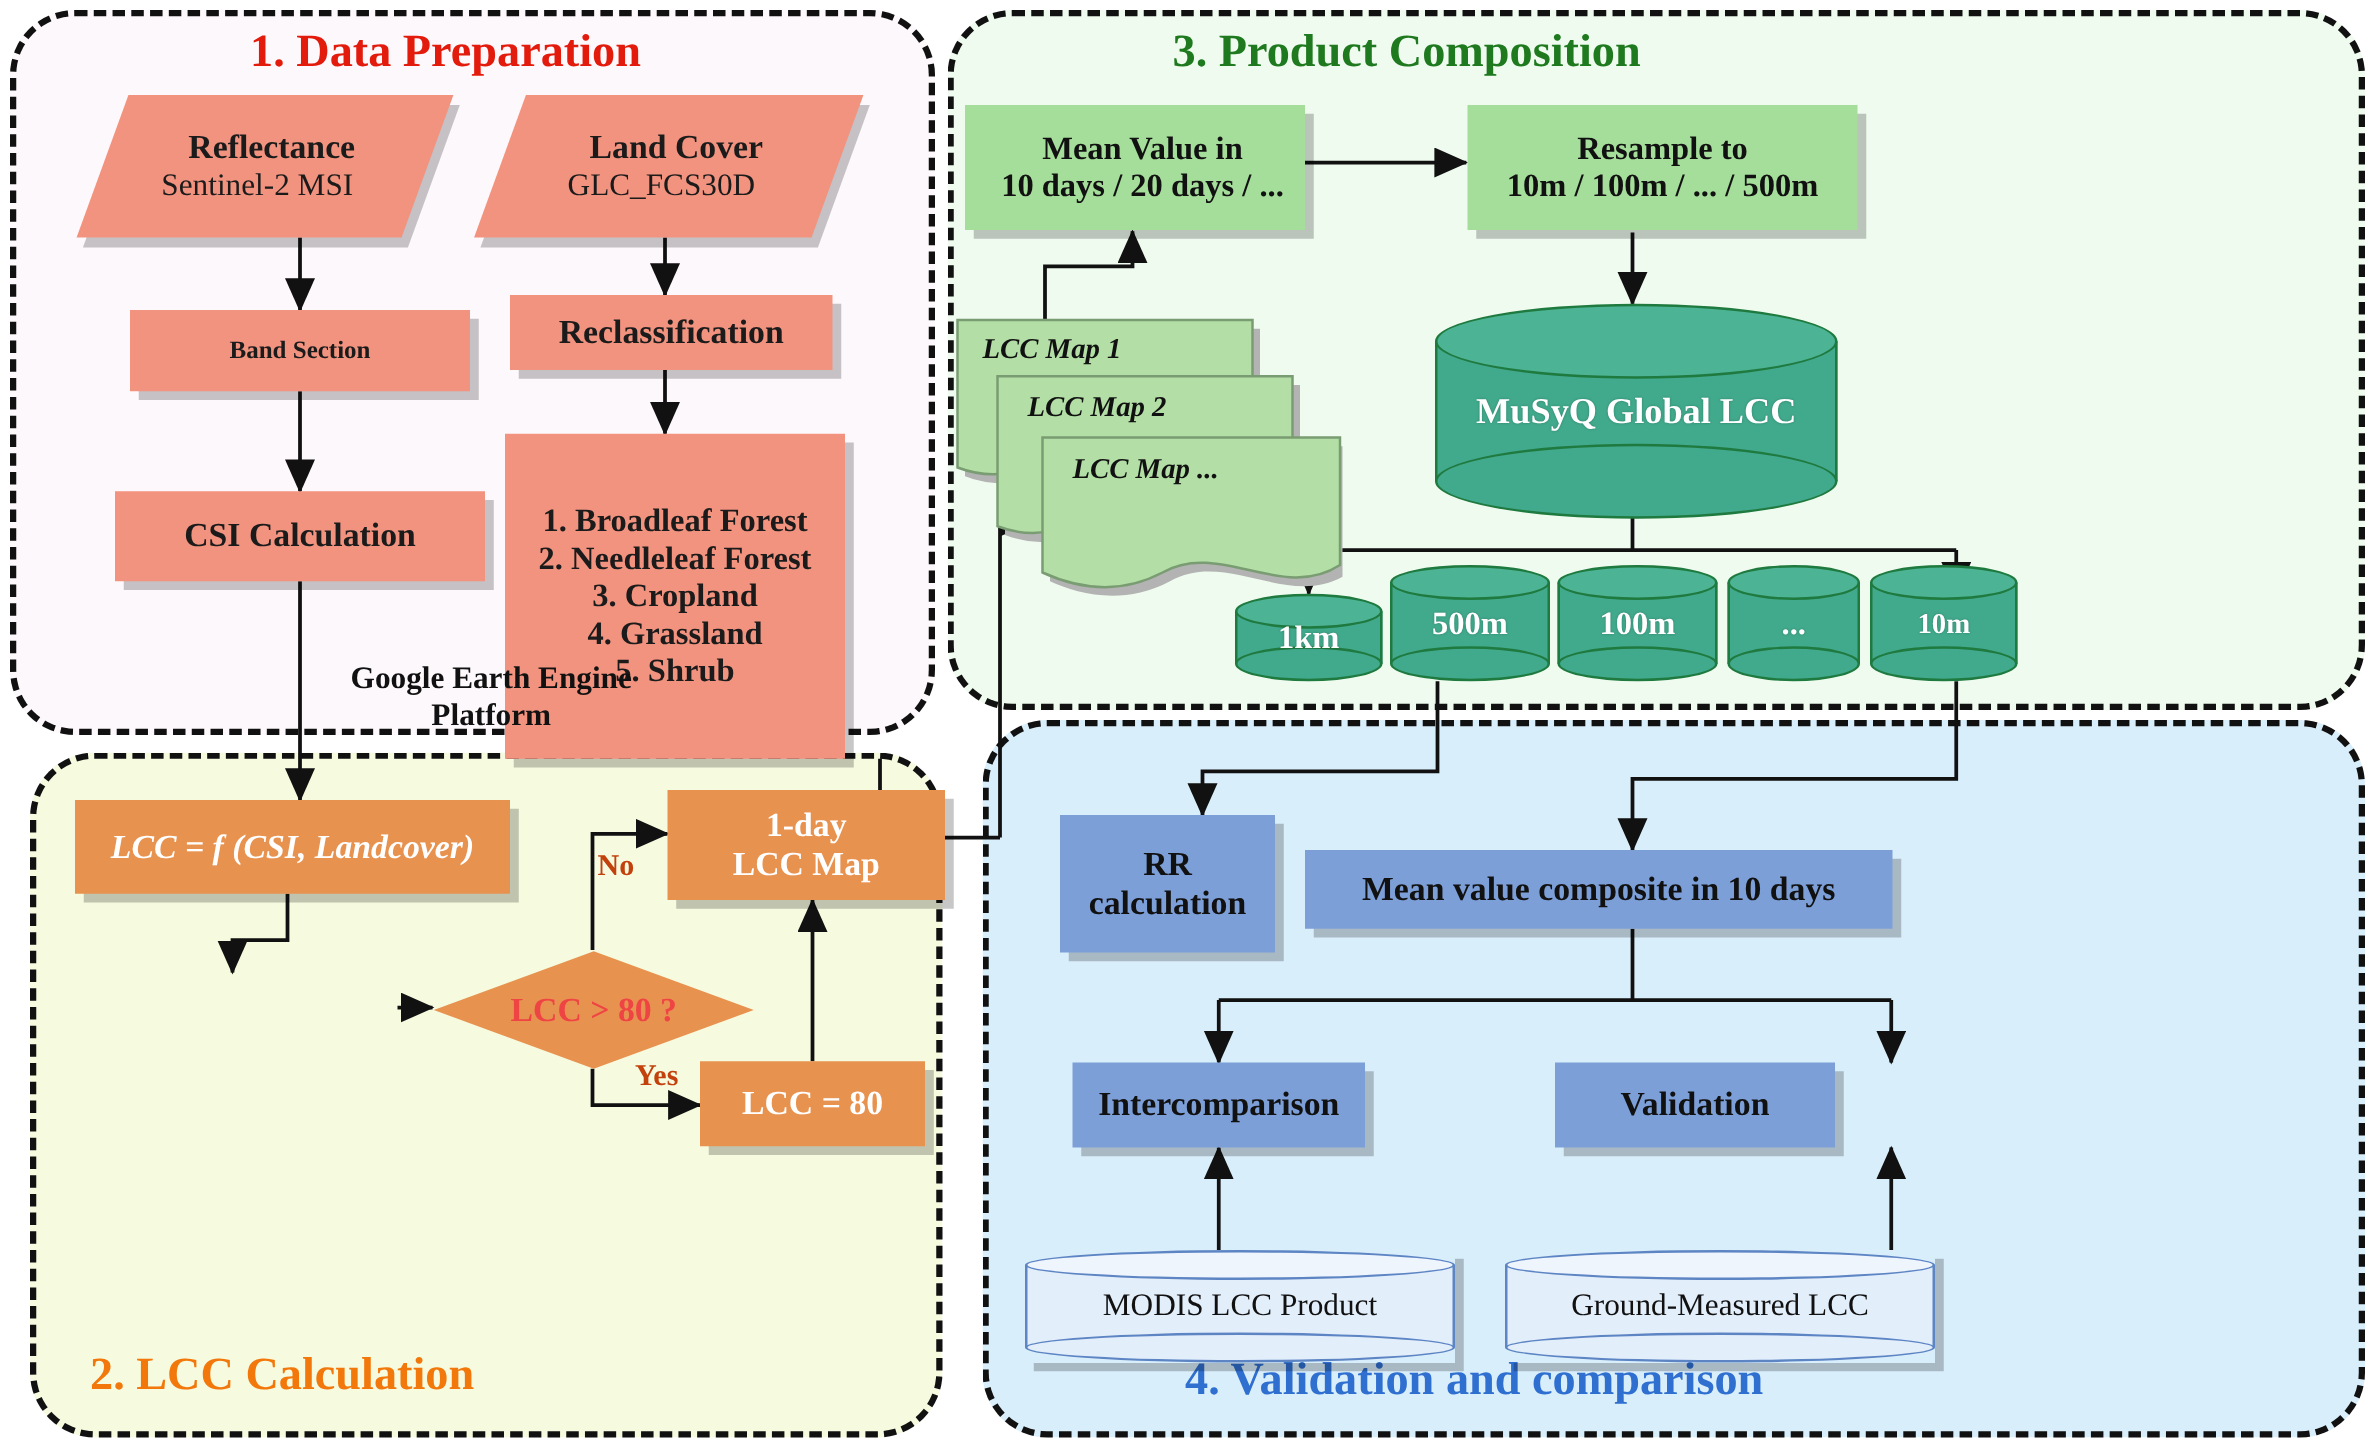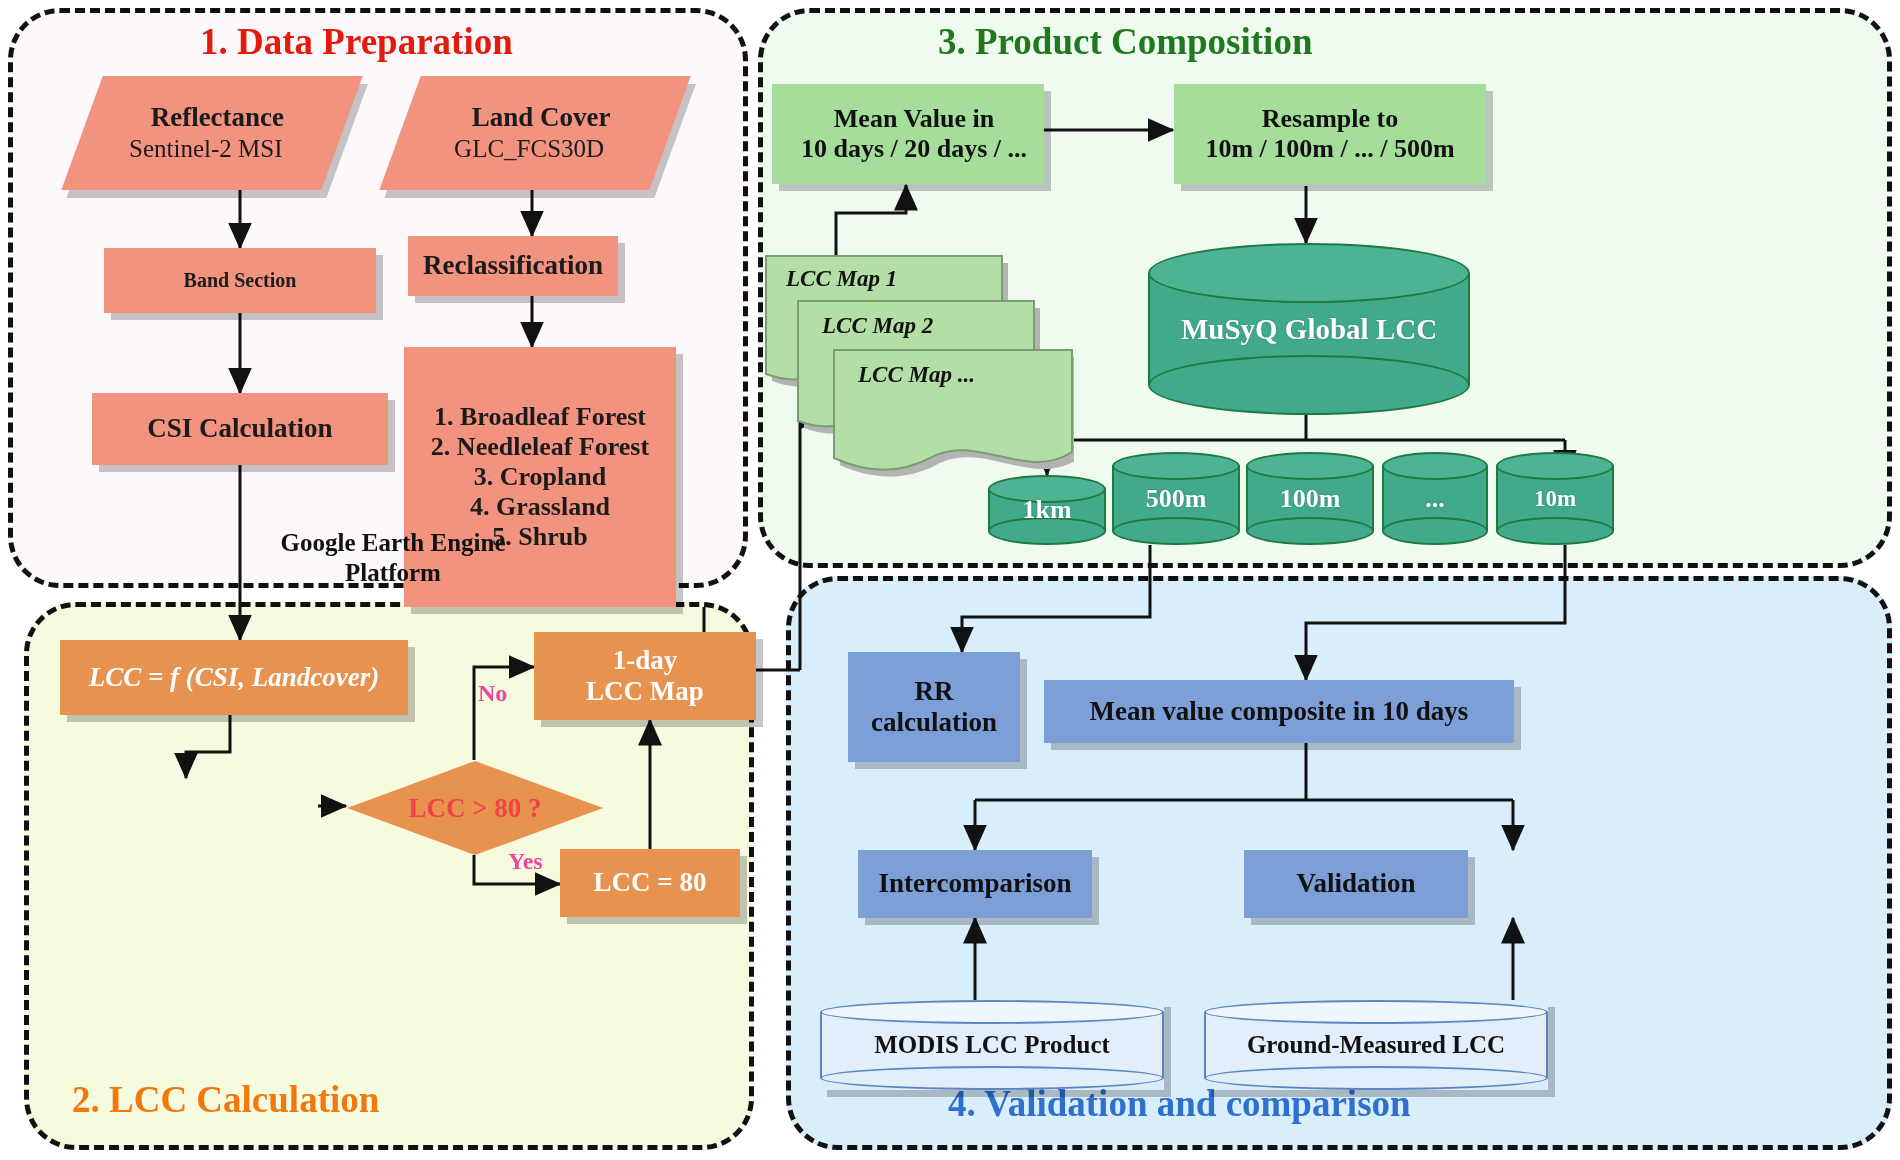"Reclassification" div.node { width: 210px -> 258px }
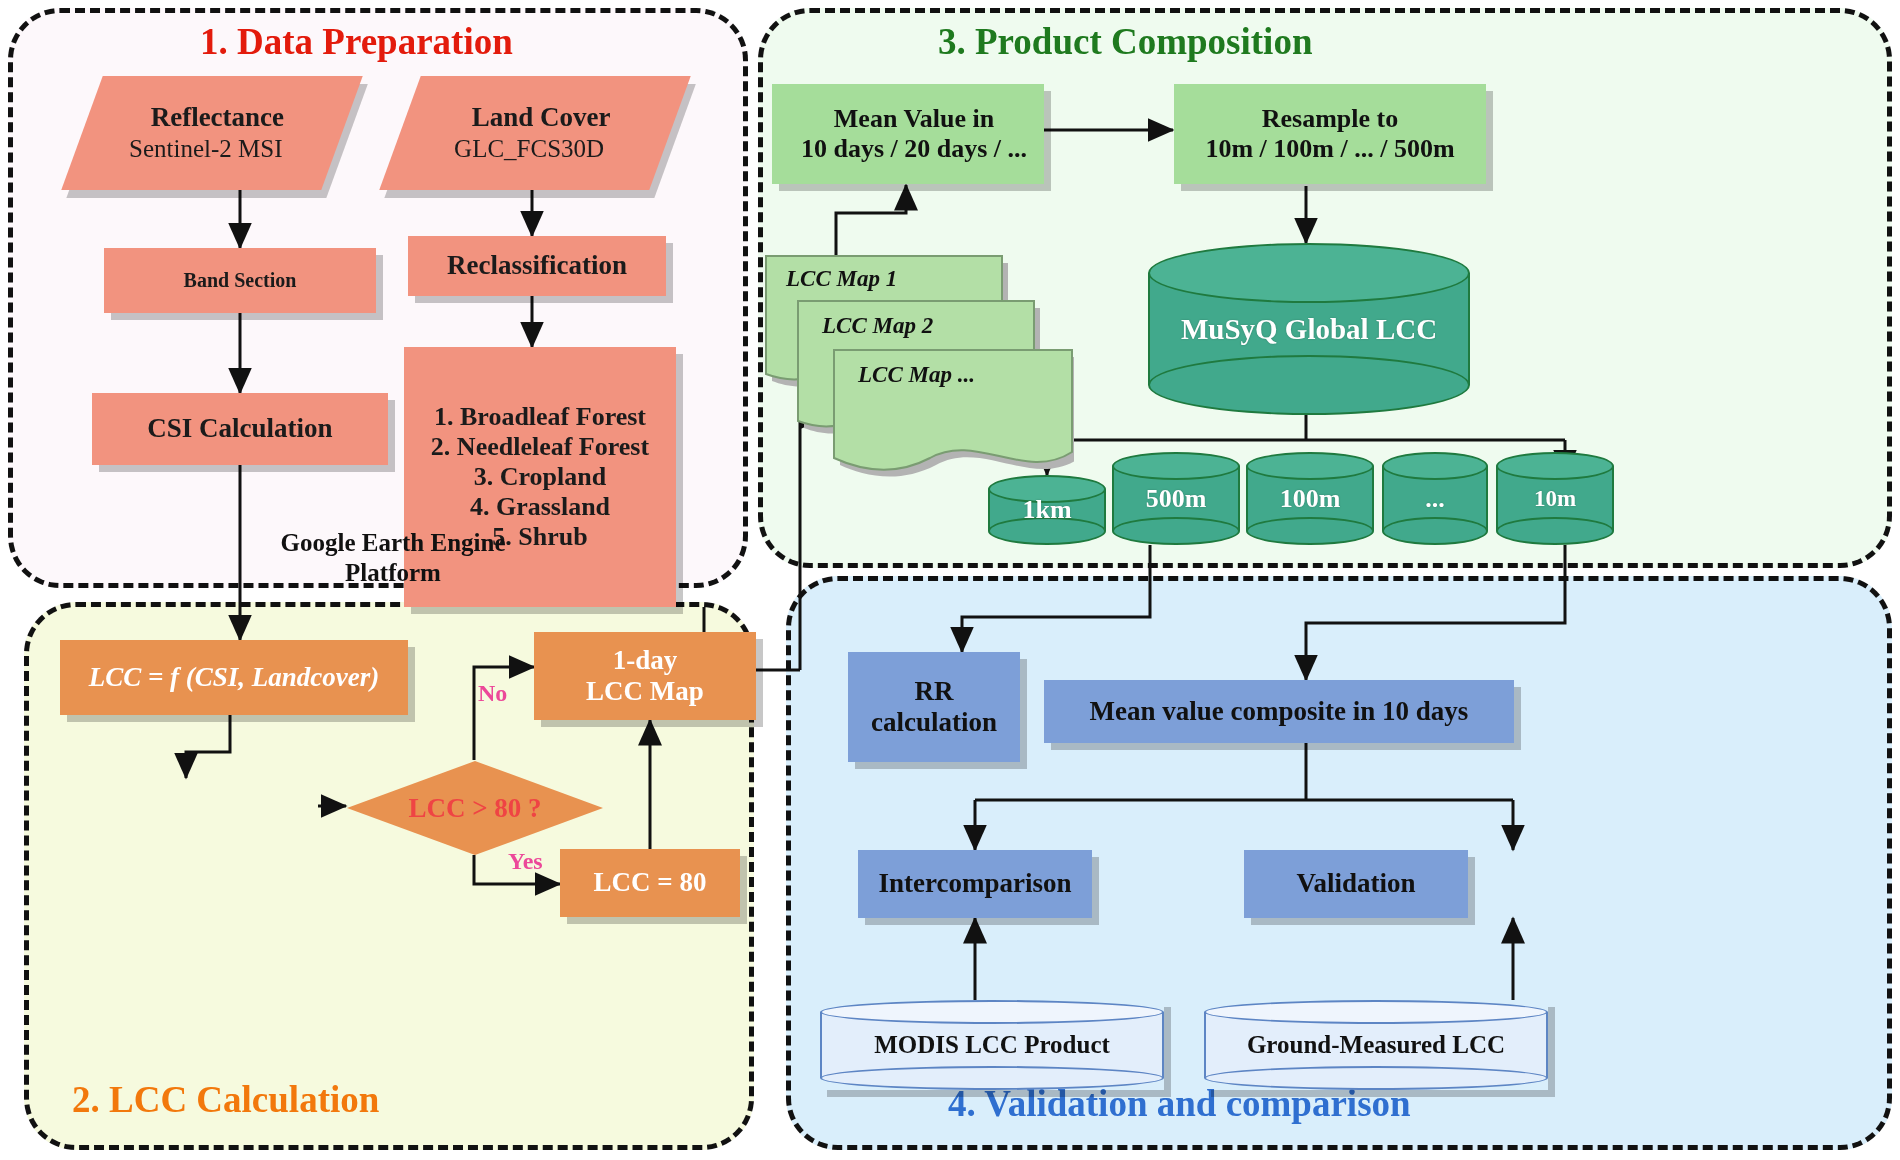"No" .edgelab { color: #ec4899 -> #c2410c }
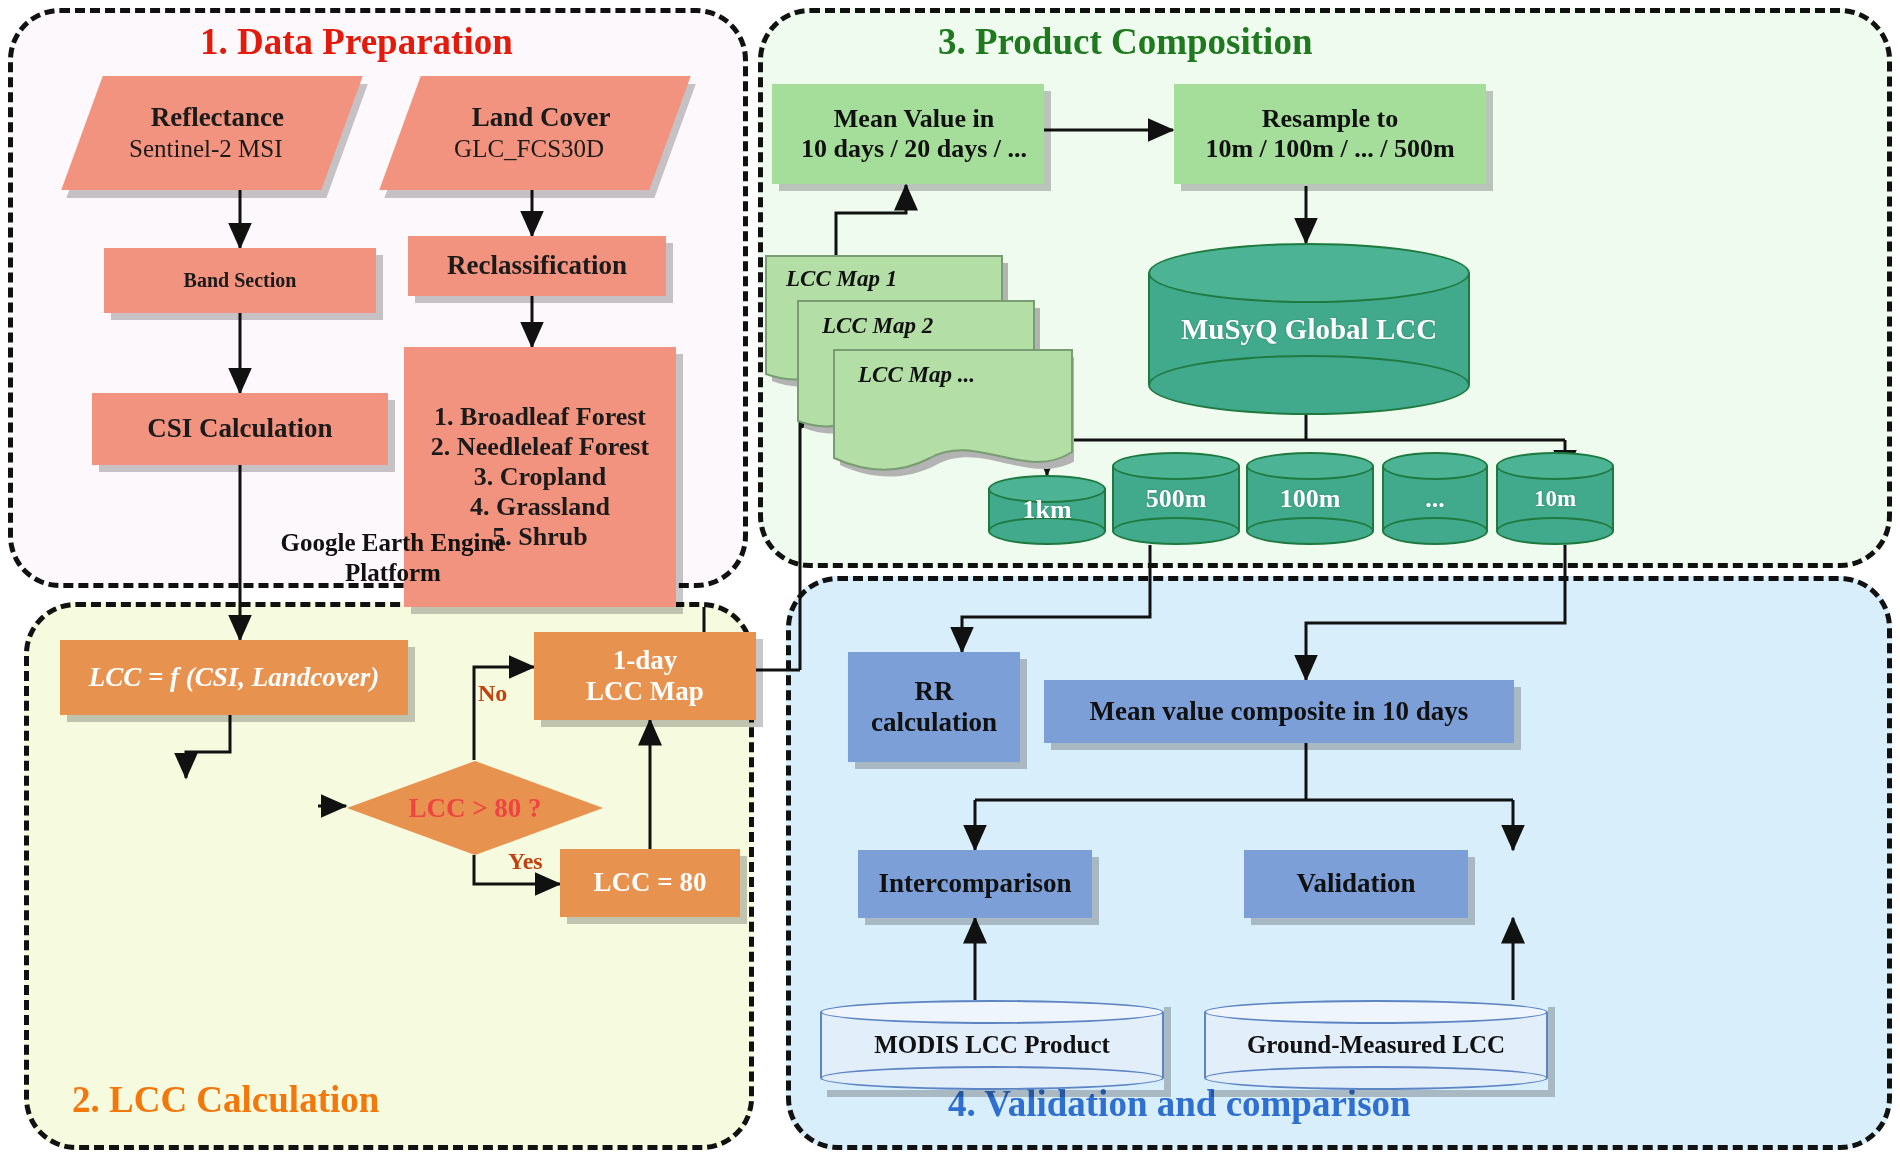"MODIS LCC Product" .cylL .lab { font-weight: bold -> normal }
